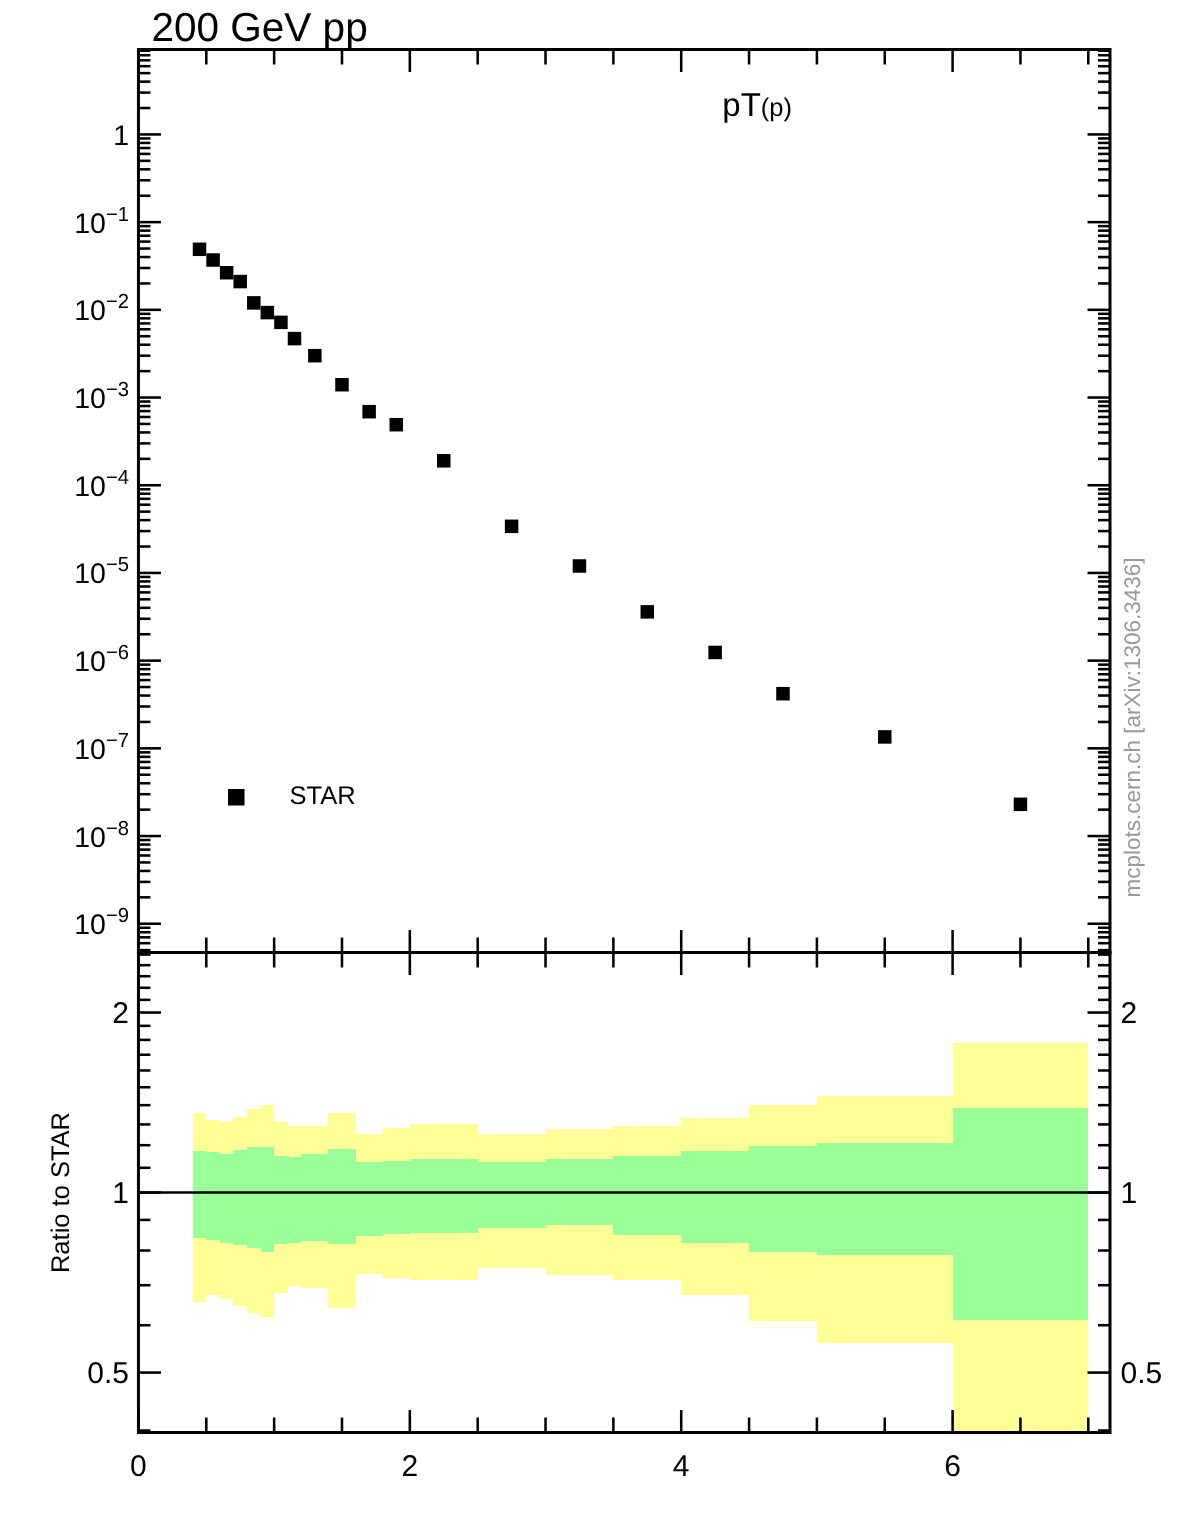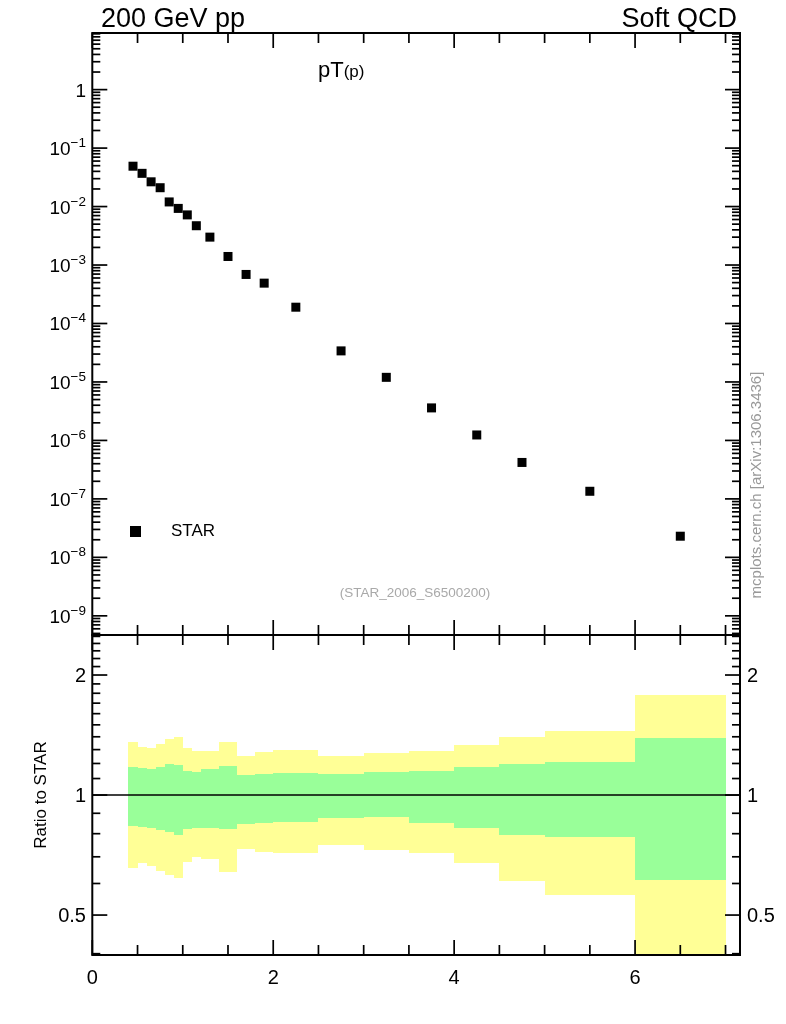"Soft QCD" div.abs { html: <div>Soft QCD</div> -> none }
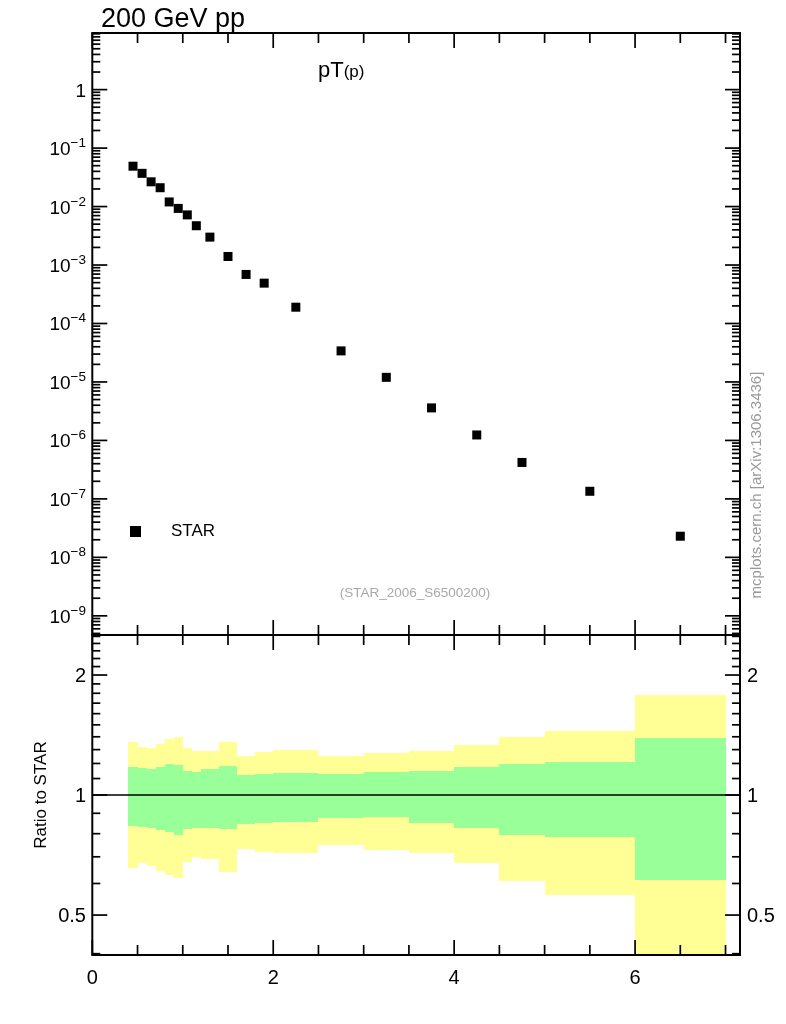"pT(p)" .plot-title { left: 318px -> 328px; text-align: left -> right }
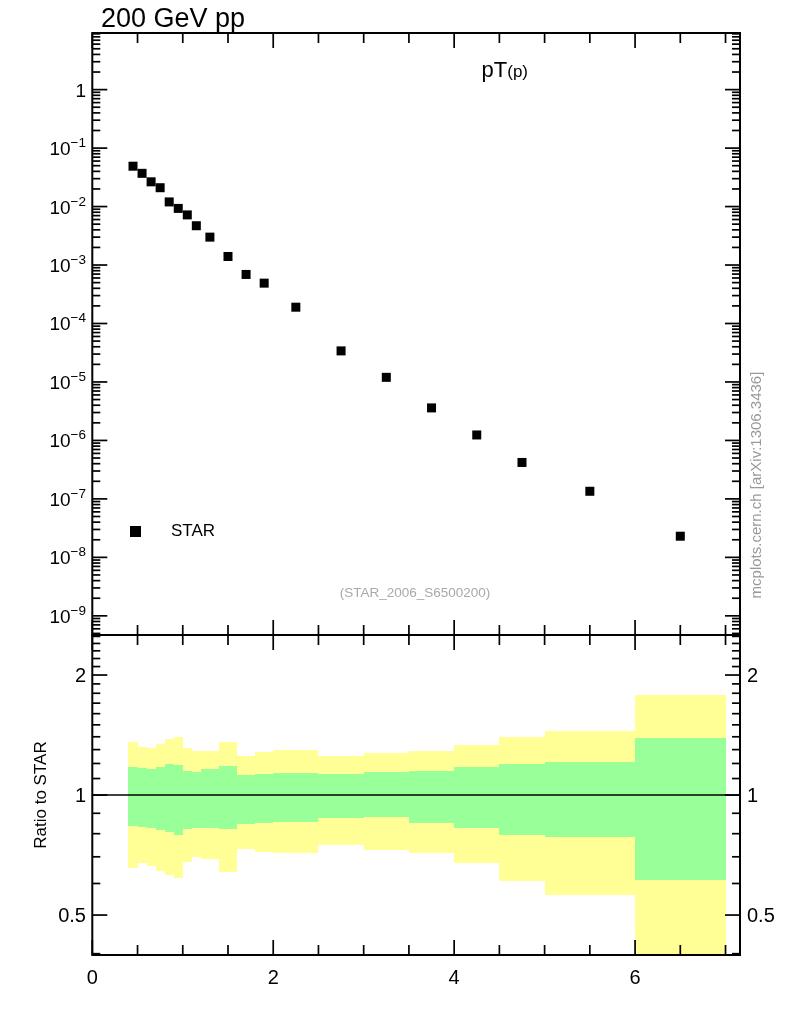"STAR" .legend { left: 130px -> 152px }
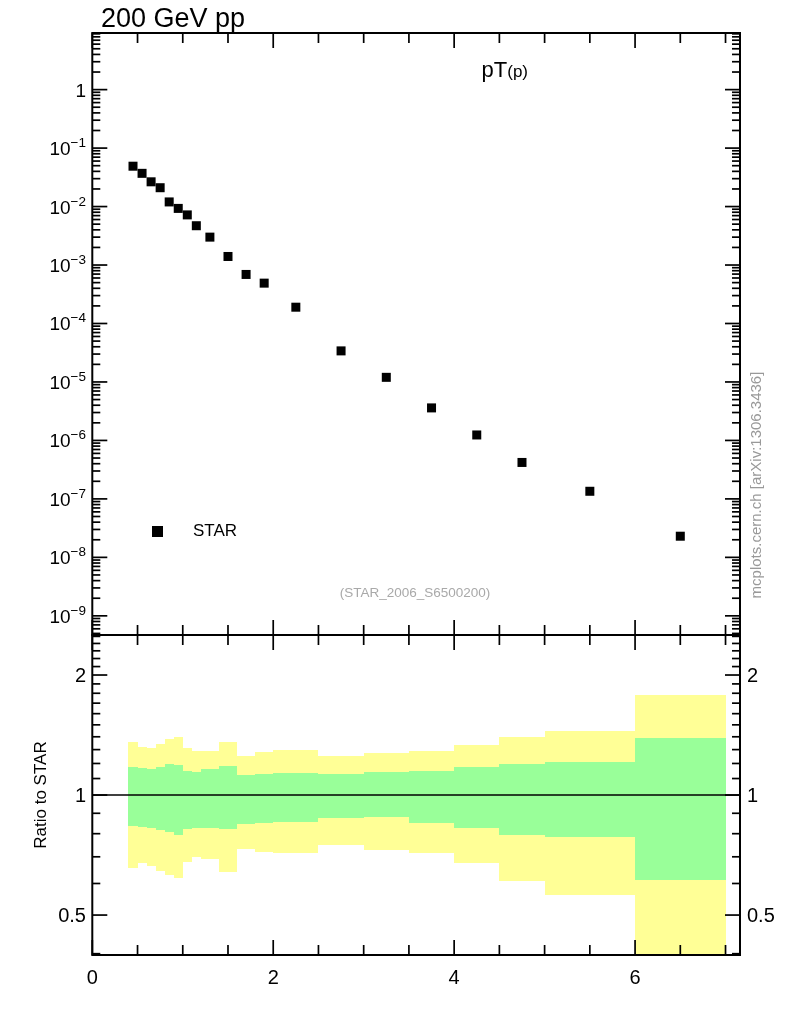"(STAR_2006_S6500200)" div.abs { html: <div>(STAR_2006_S6500200)</div> -> none }
